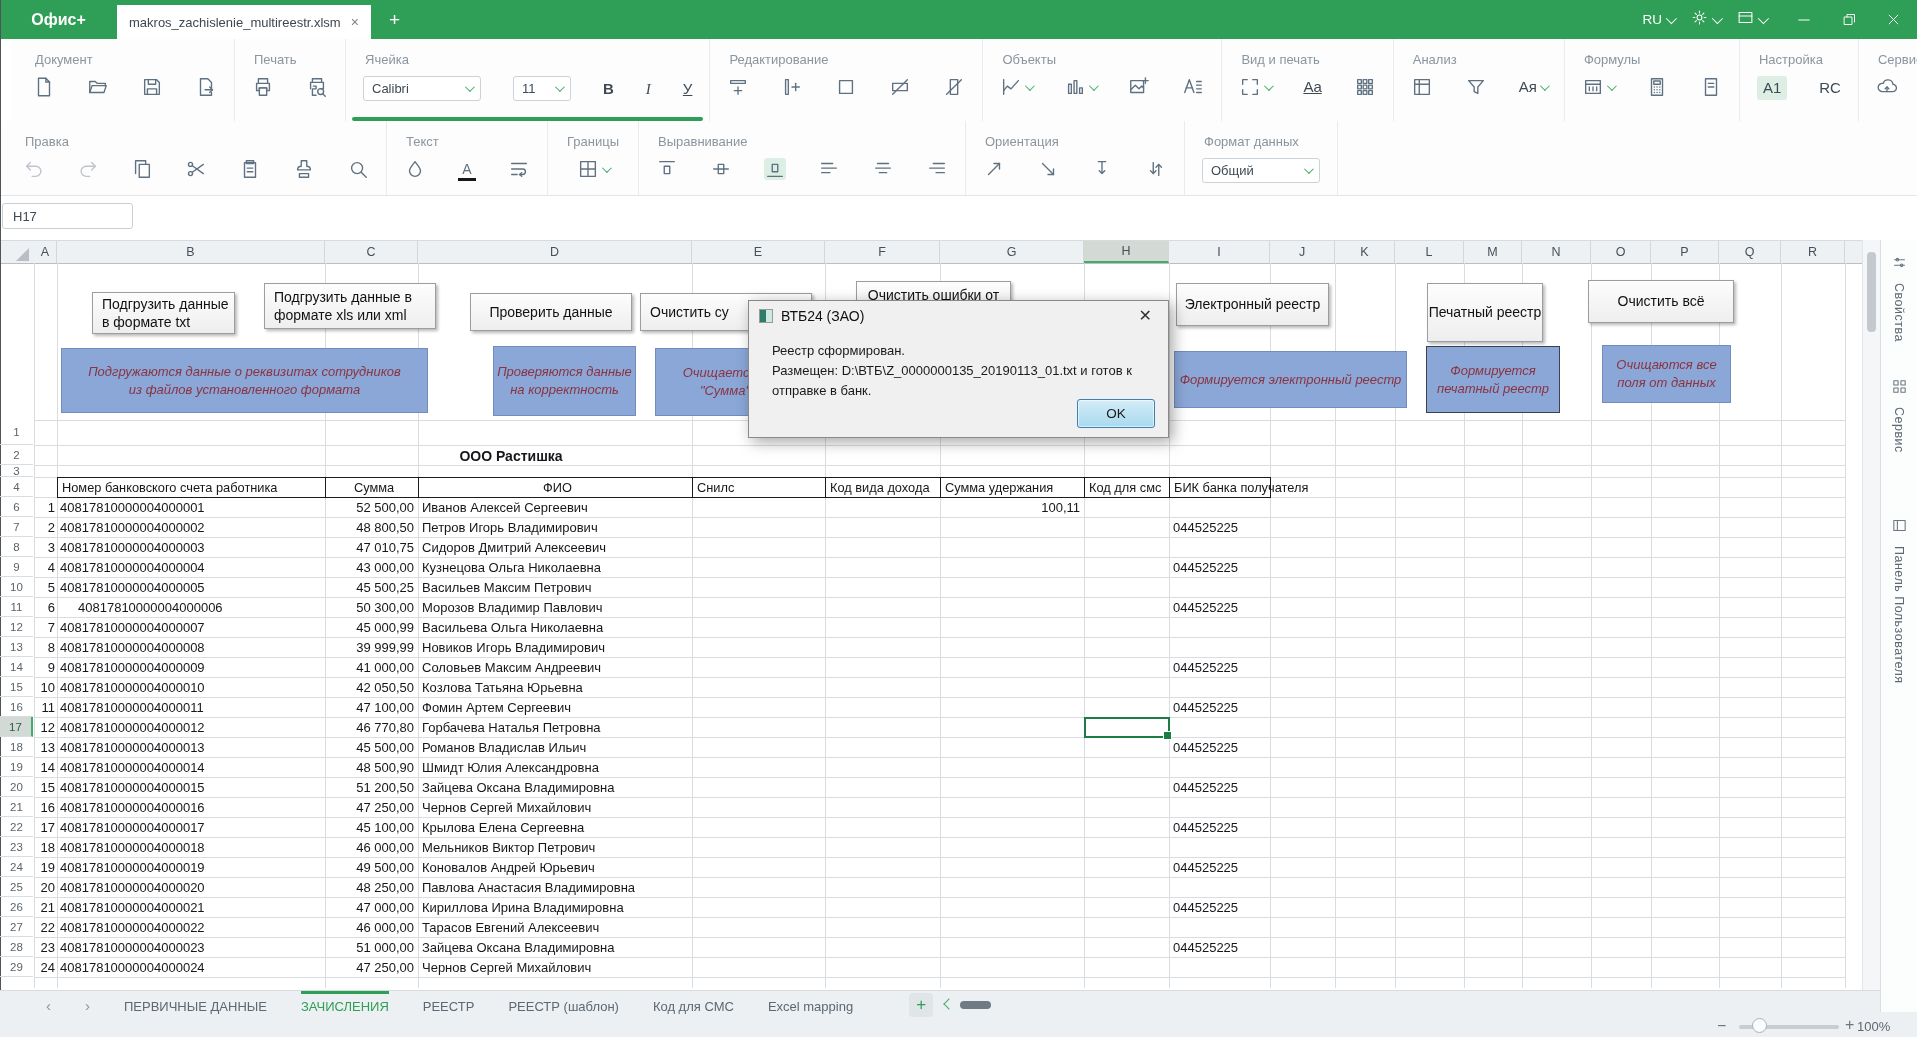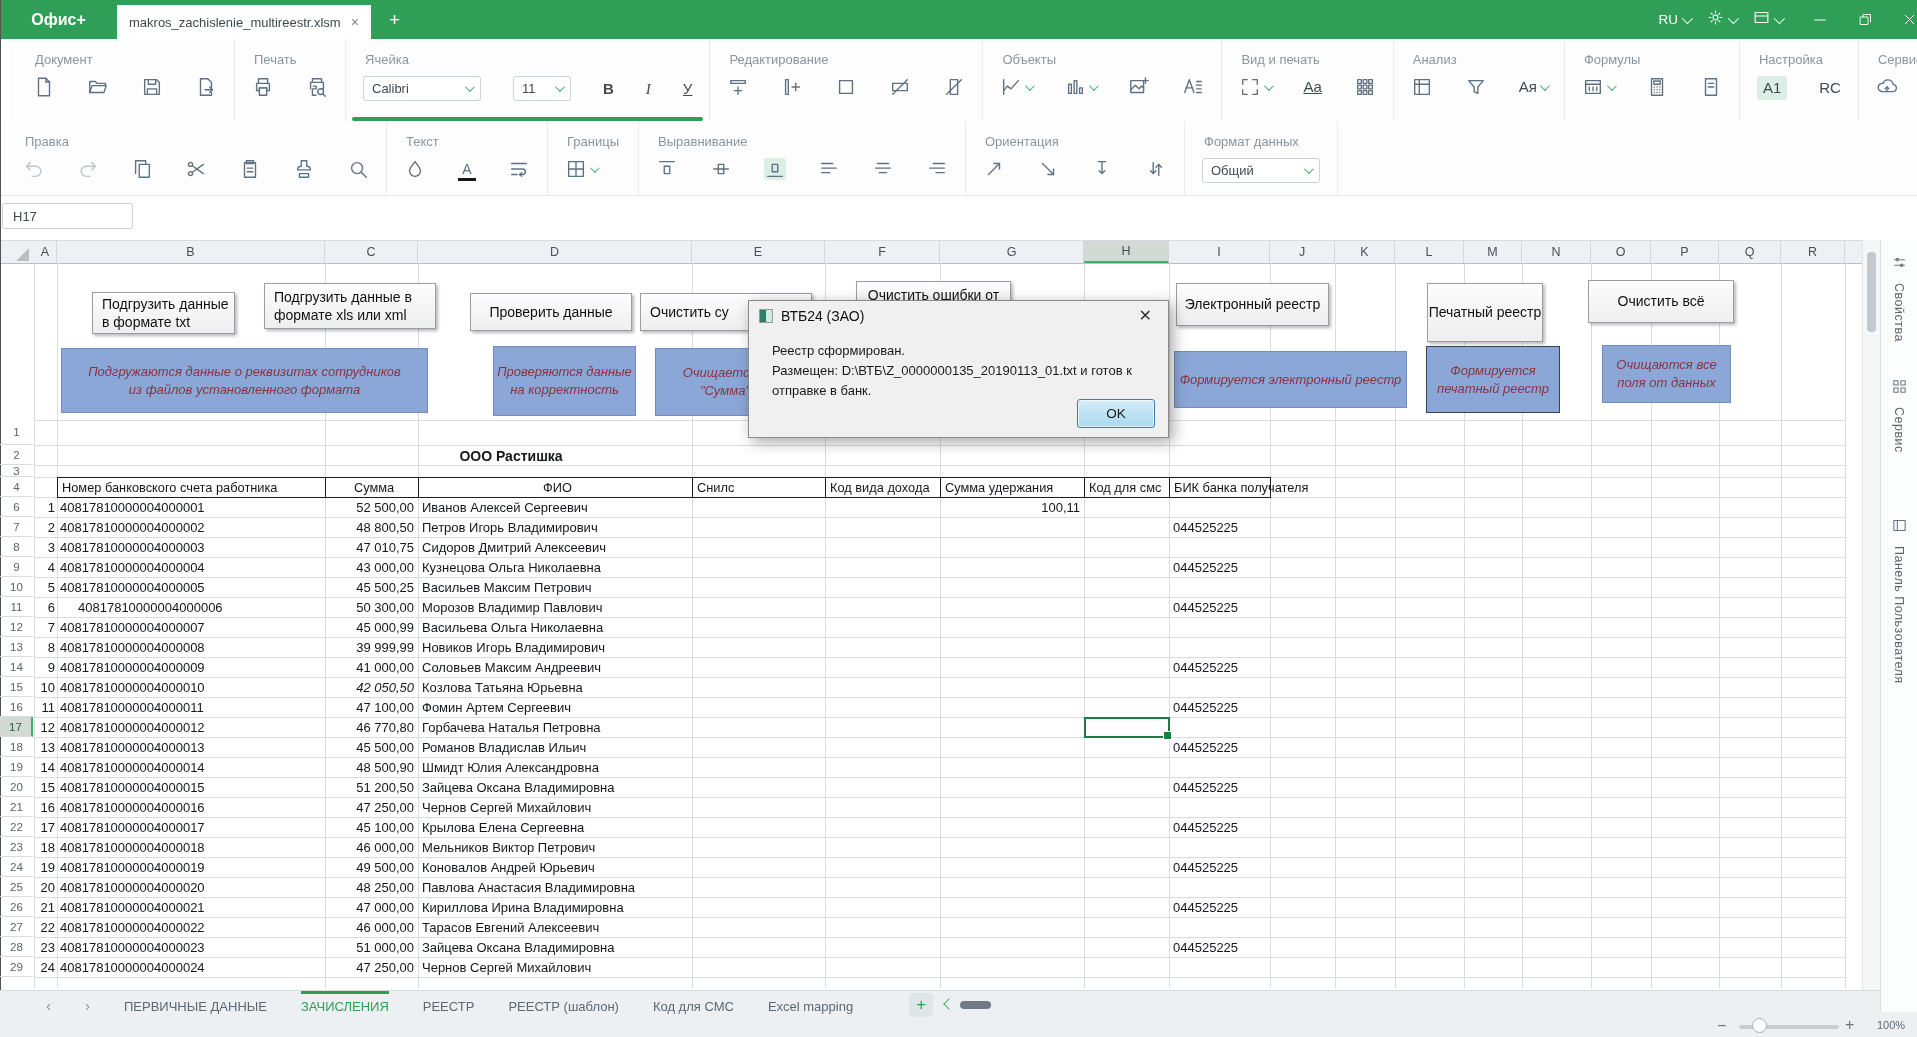"RU" .tb-right { padding-right: none -> 16px }
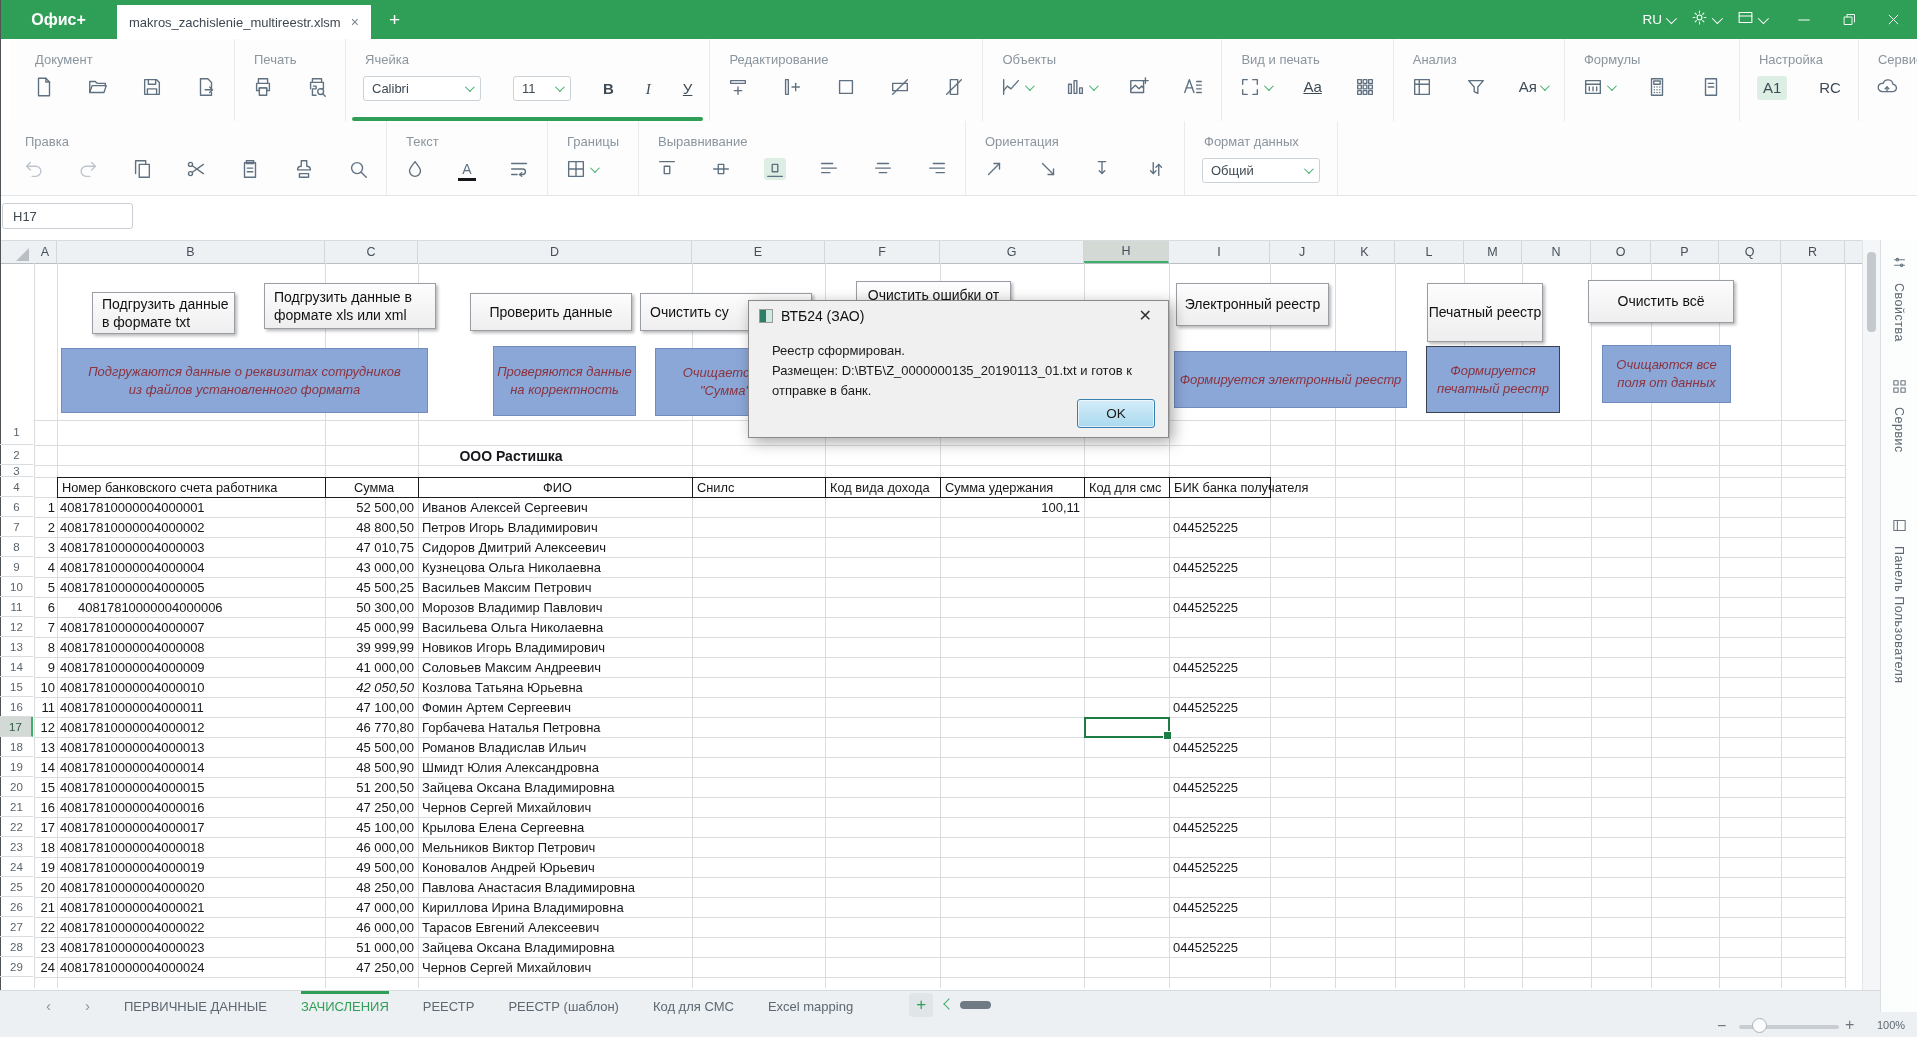"Calibri" .rb-items { justify-content: none -> center }
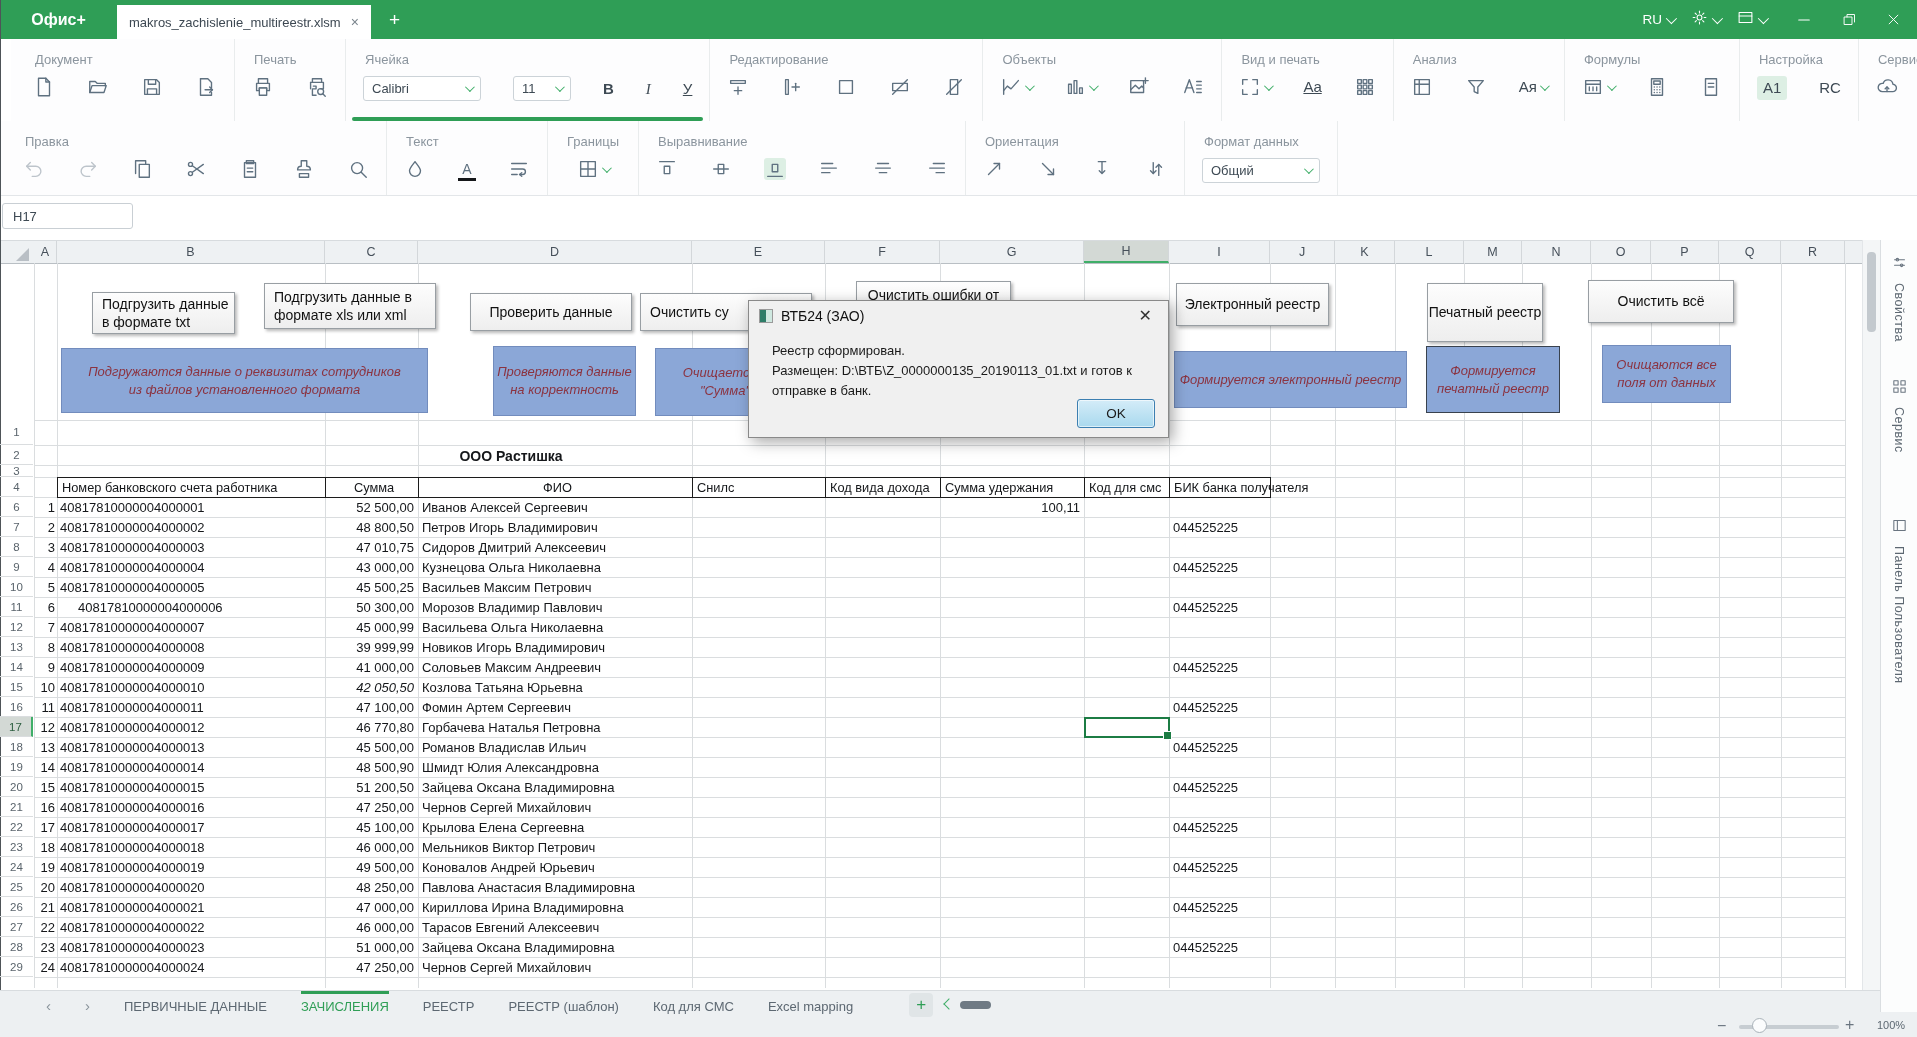"42 050,50" div.cellt { font-style: italic -> none }
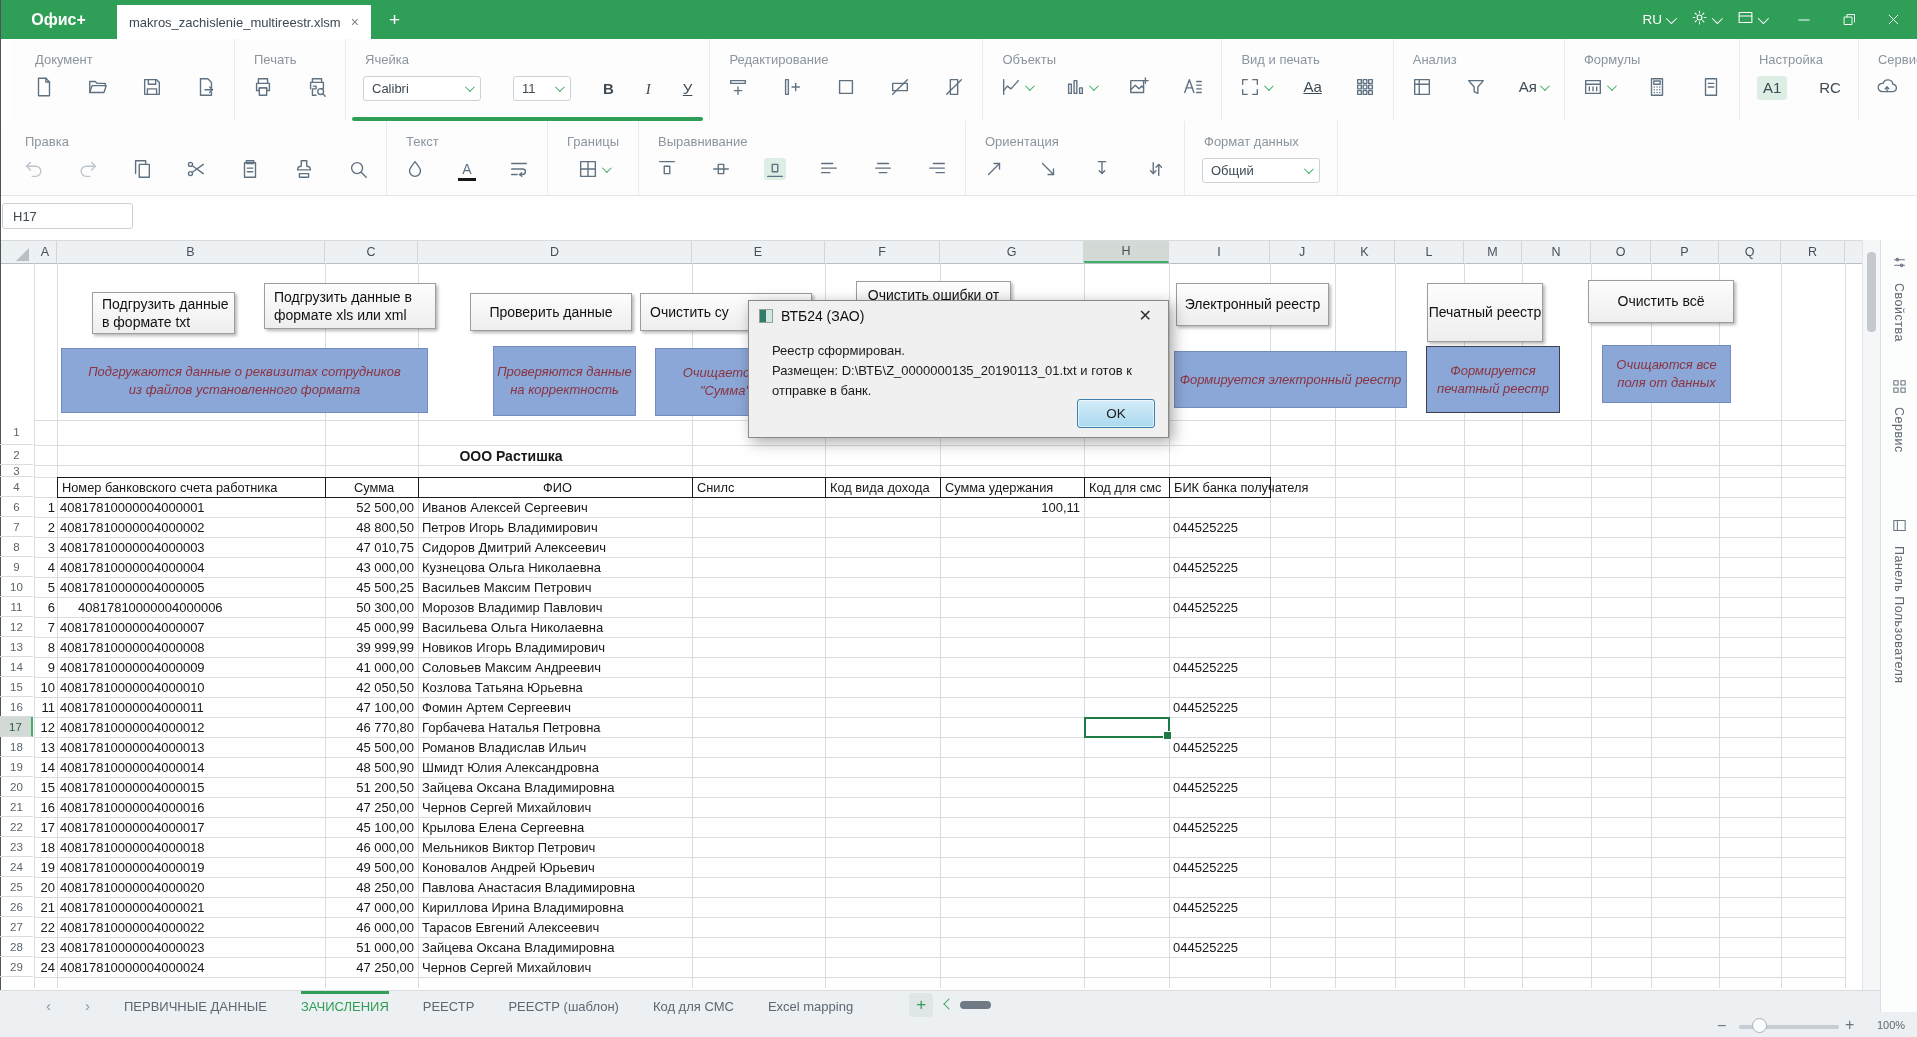"100%" .zlabel { font-size: 11px -> 13px; left: 180px -> 160px }
